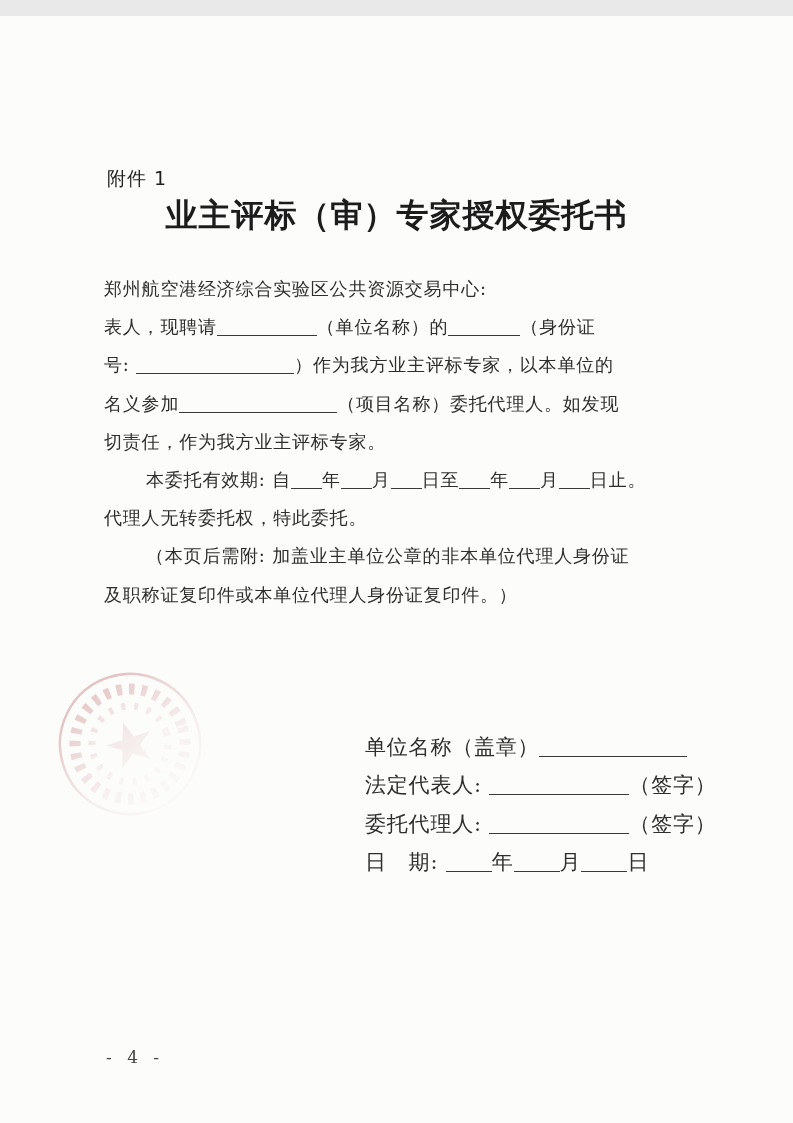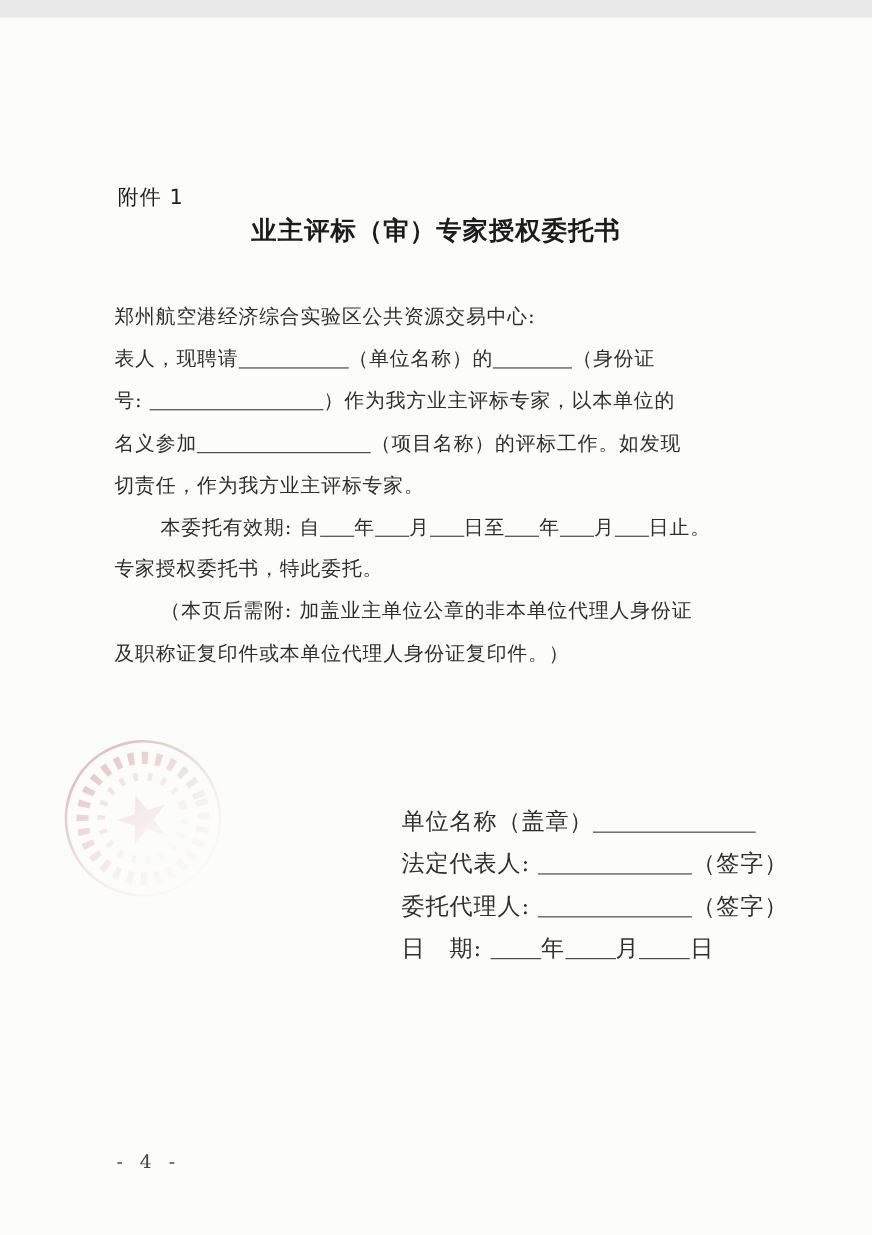"业主评标（审）专家授权委托书" .doc-title { font-size: 23px -> 32px }
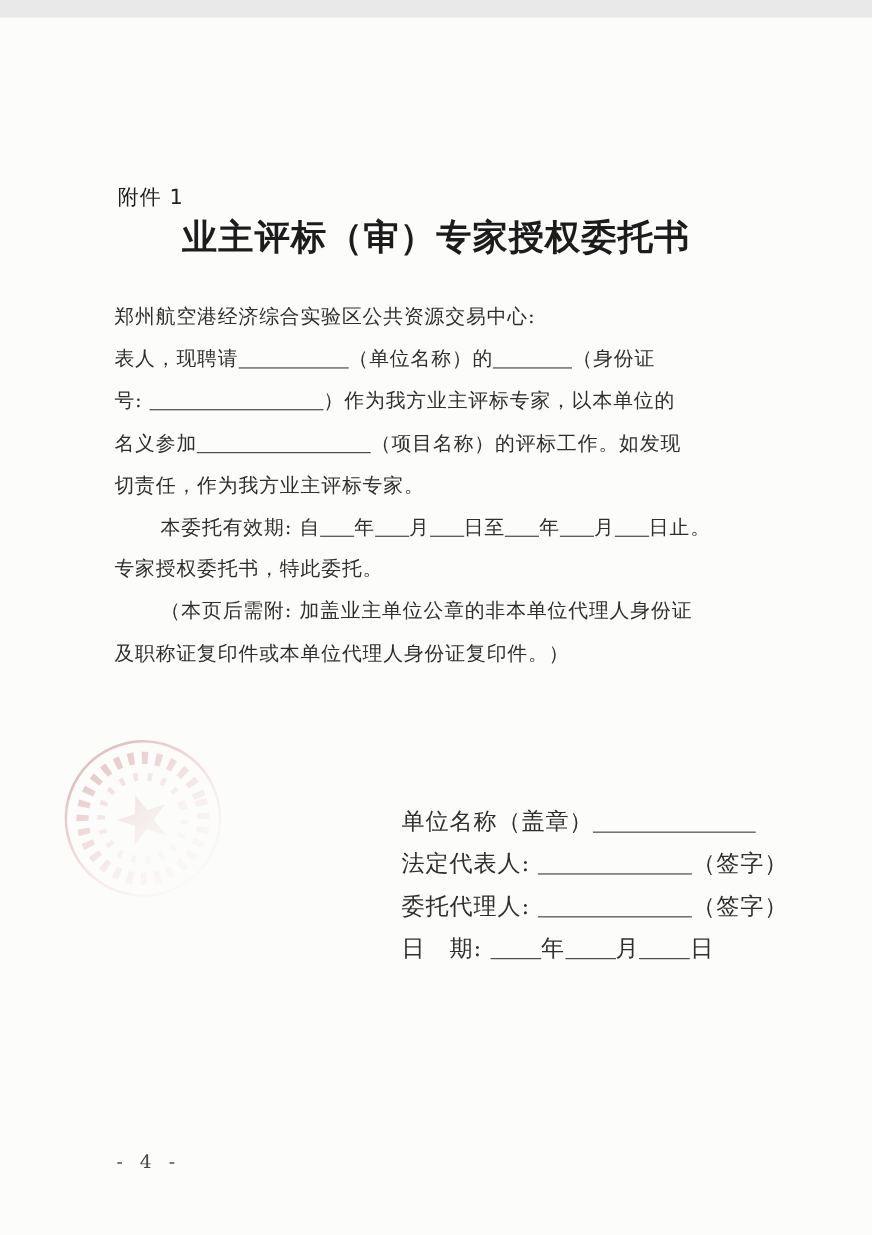"（项目名称）的评标工作。如发现" span { text: 的评标工作 -> 委托代理人 }
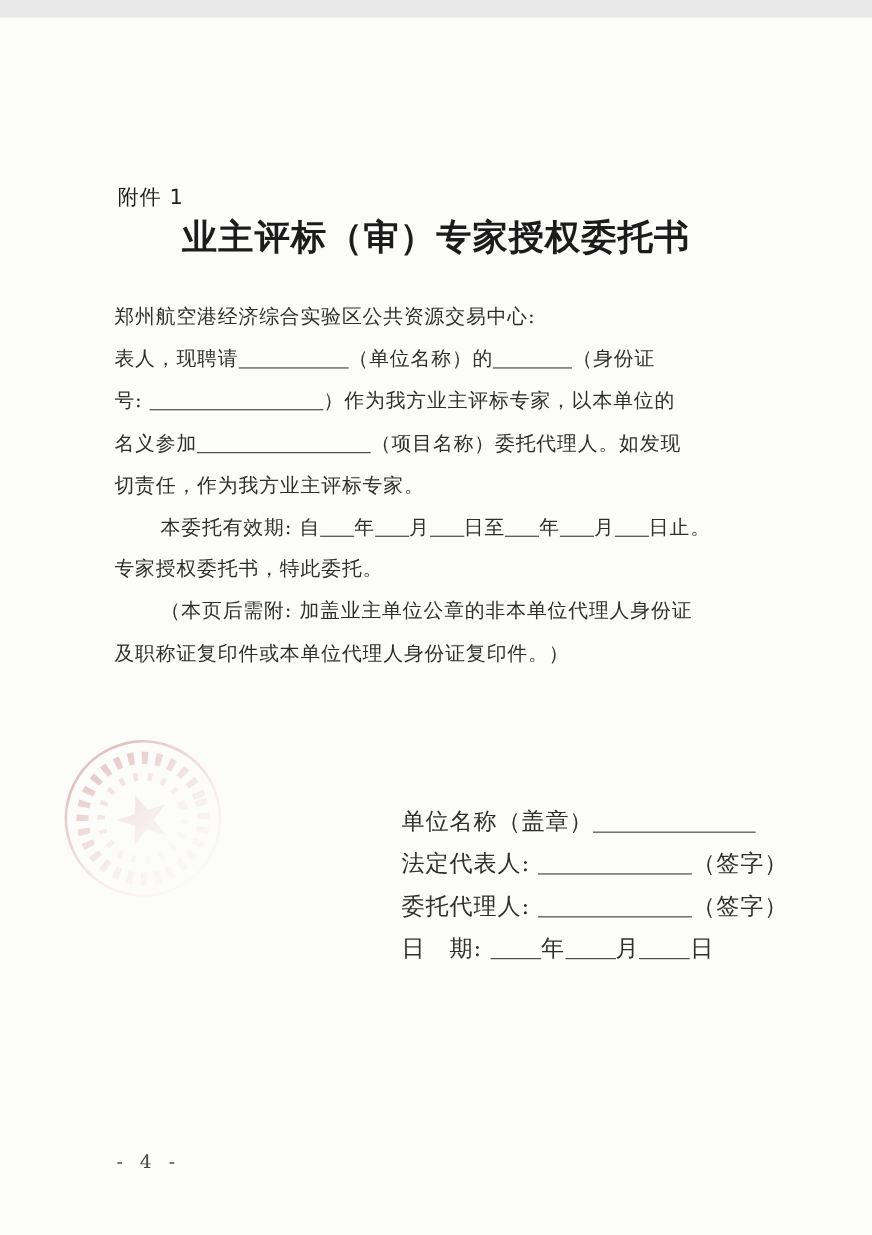"专家授权委托书，特此委托。" span { text: 专家授权委托书 -> 代理人无转委托权 }
